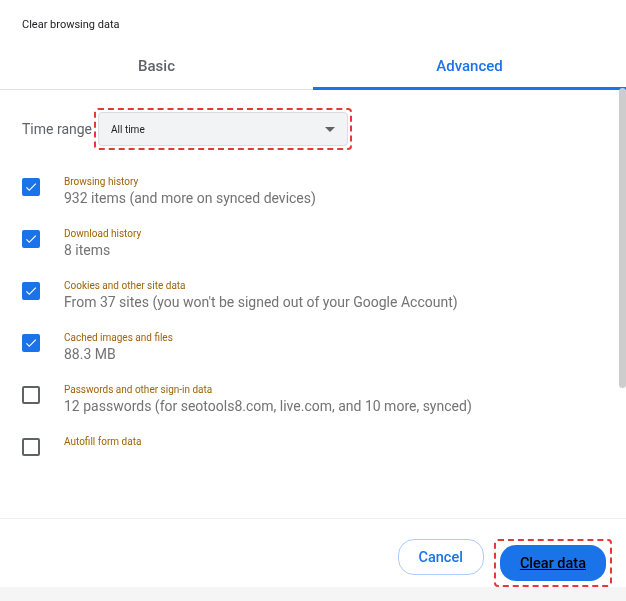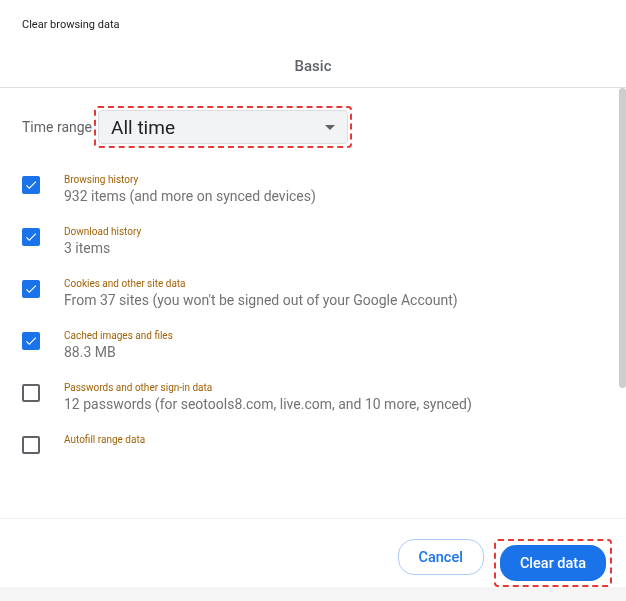"Advanced" div.tab { html: none -> <div>Advanced</div> }
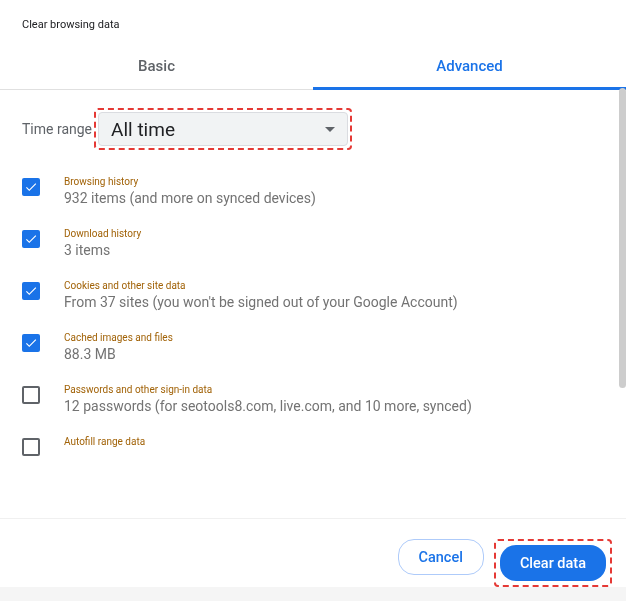"All time" .select { font-size: 19px -> 10px }
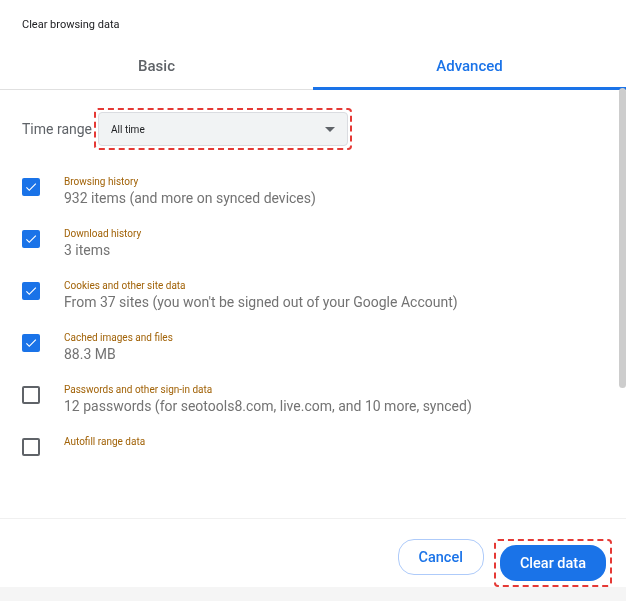"3 items" div.sub { text: 3 -> 8 }
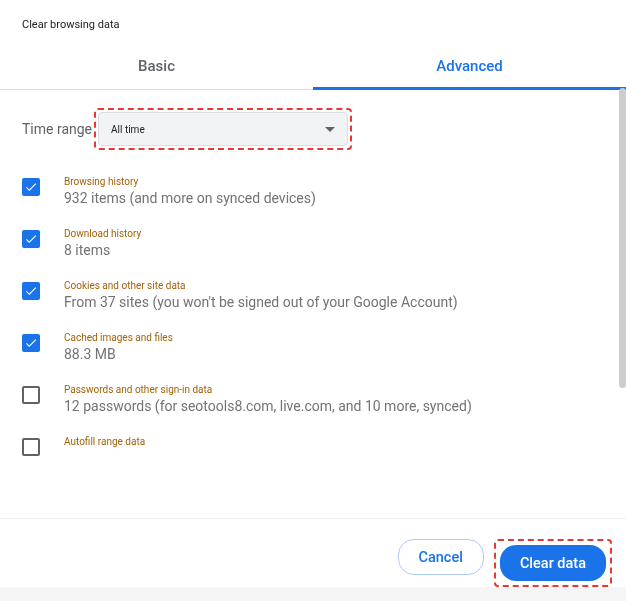"Autofill range data" div.title { text: range -> form }
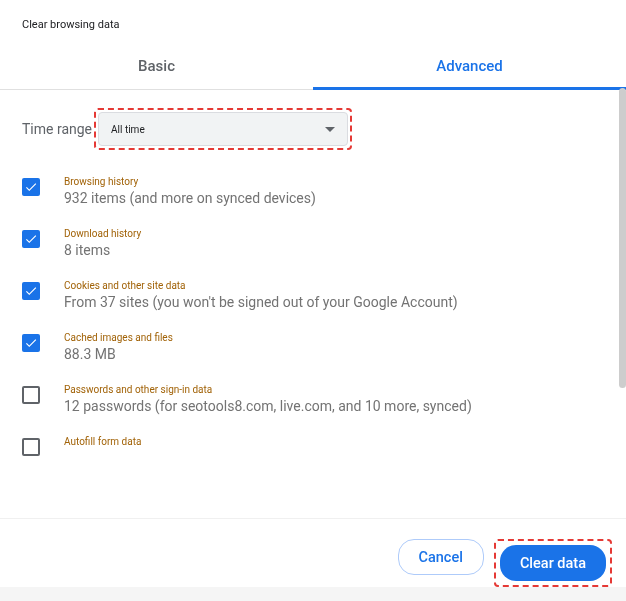"Clear data" .btn-primary { color: #ffffff -> #000000; text-decoration: none -> underline }
